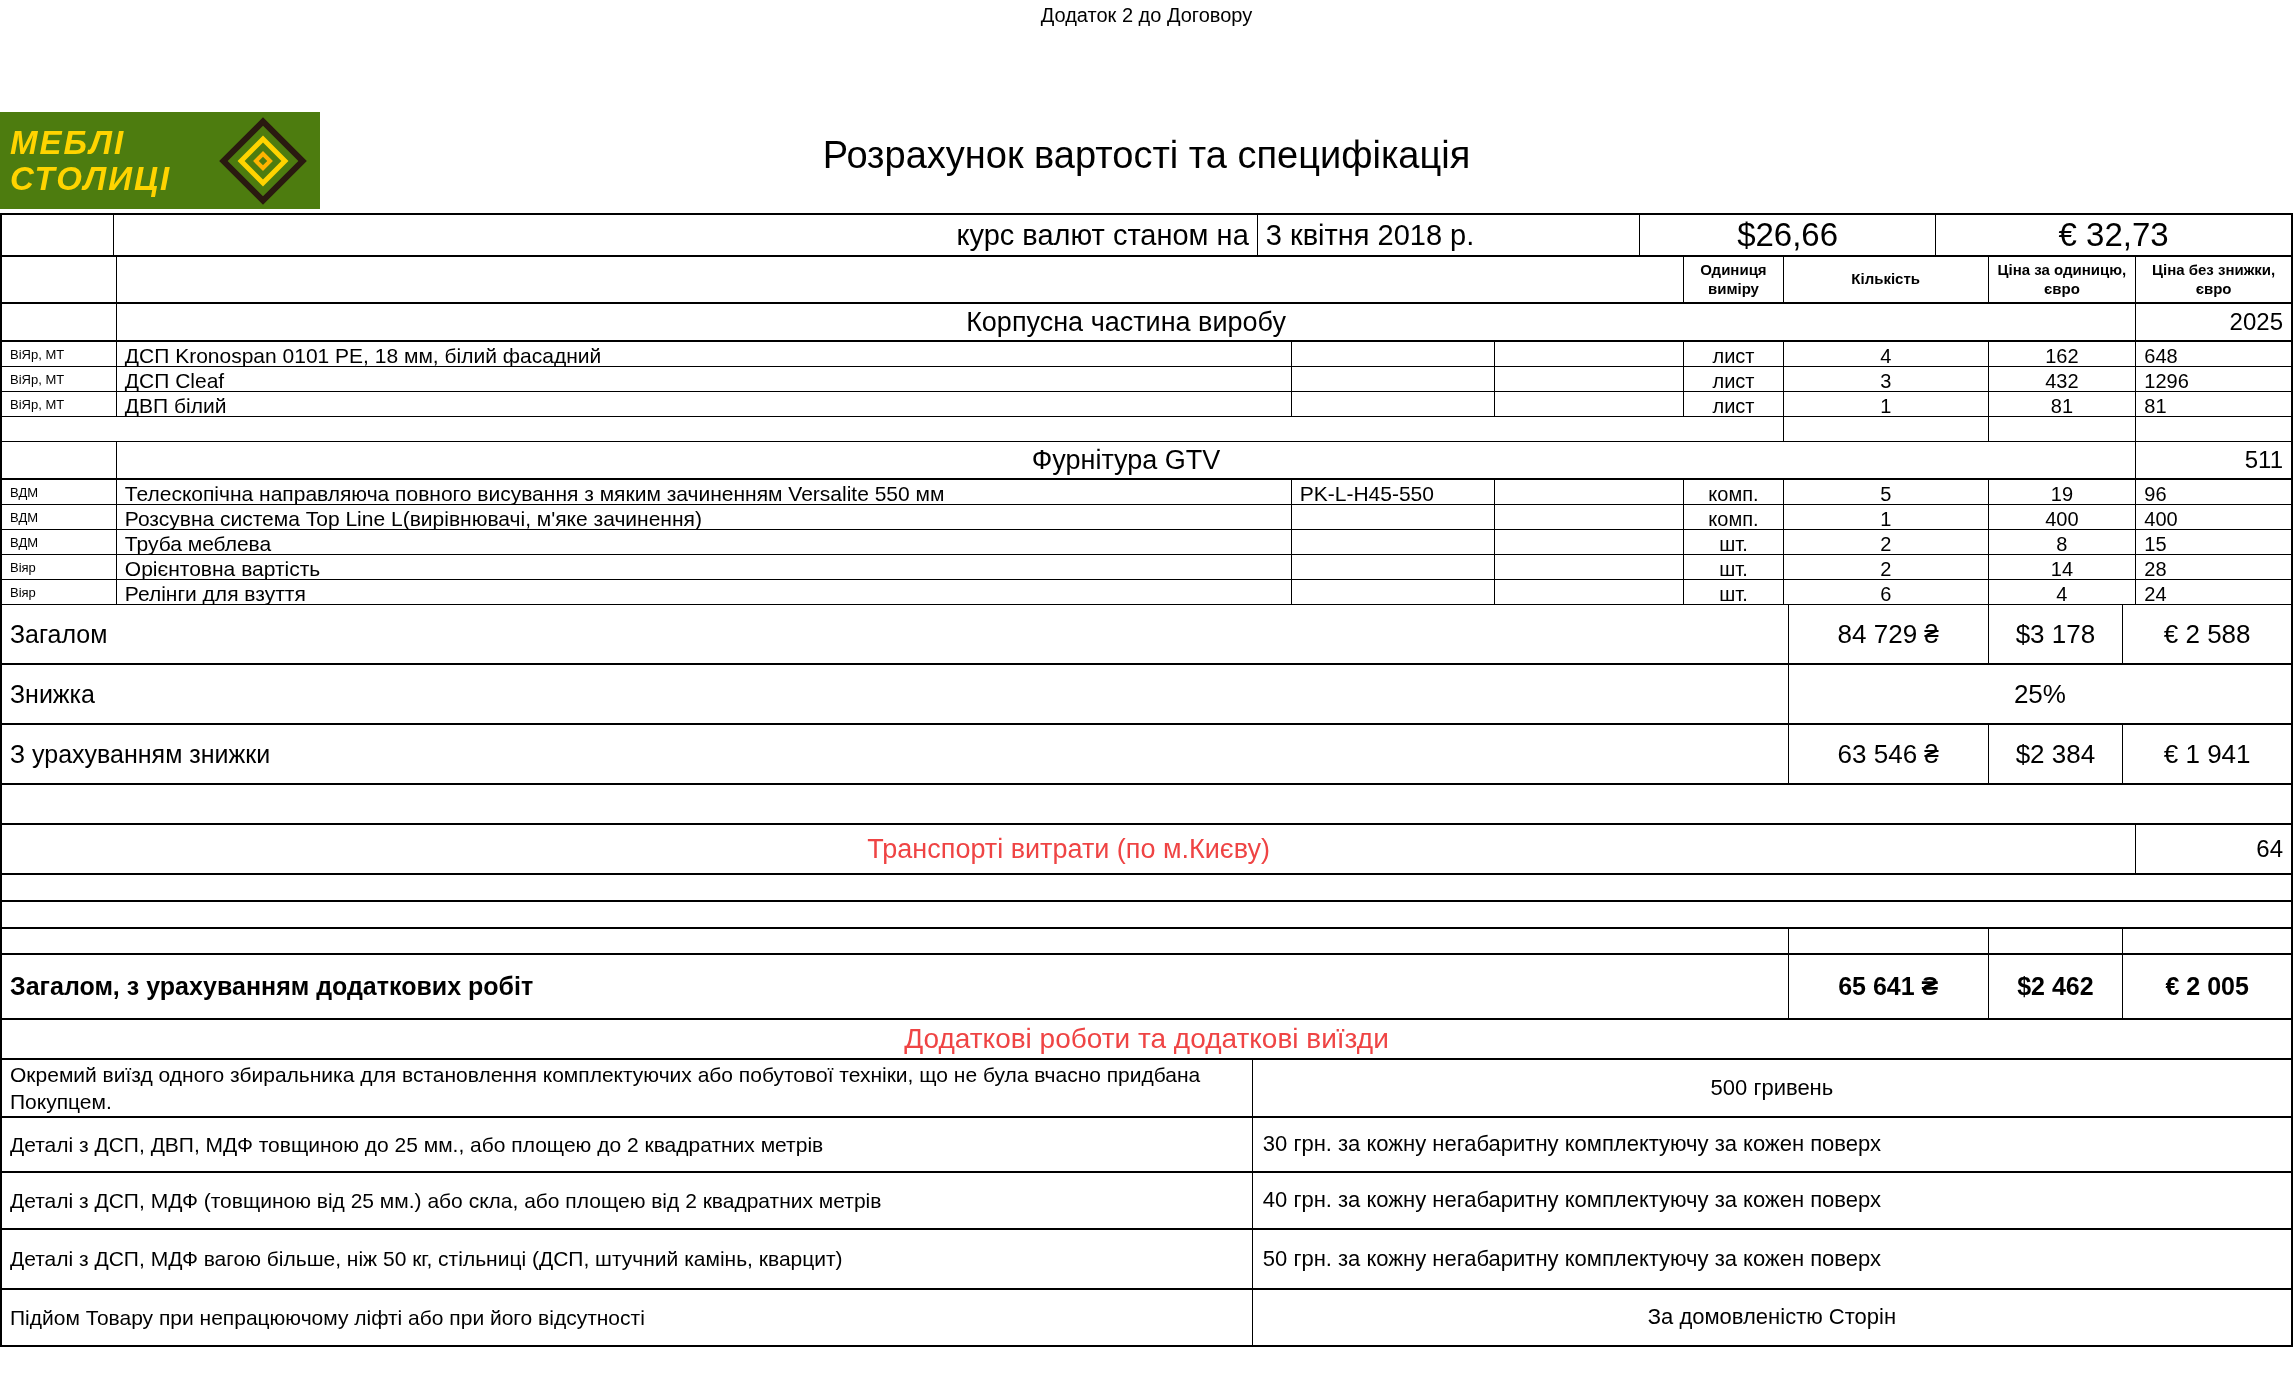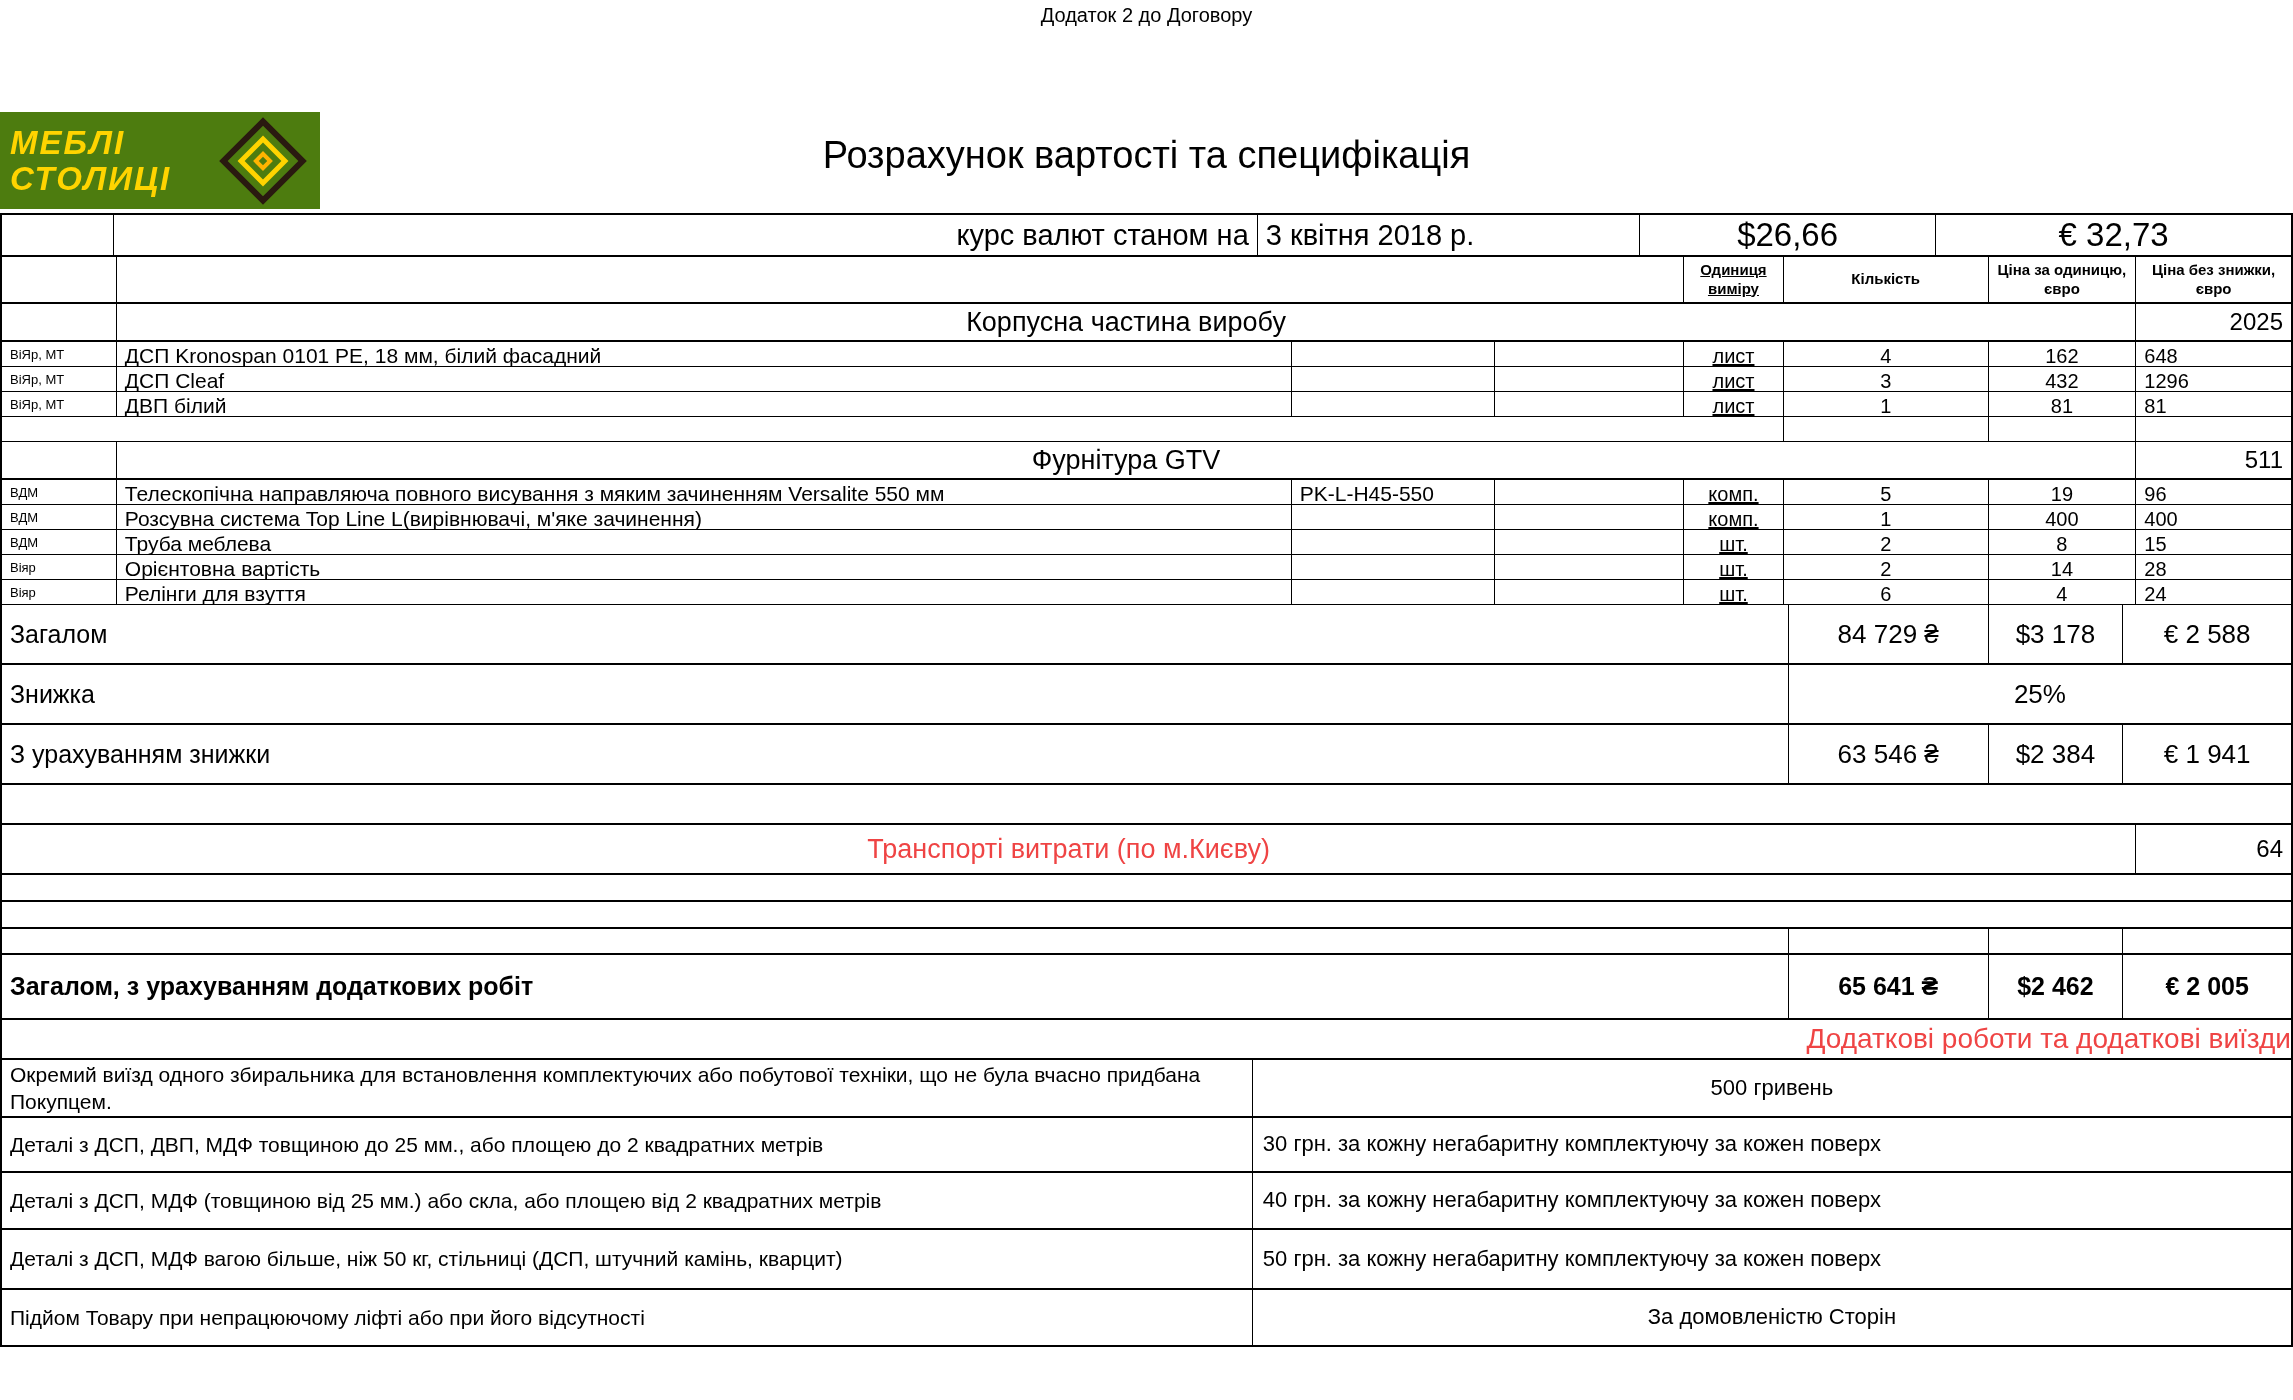"Одиниця виміру" .w-unit { text-decoration: underline -> none }
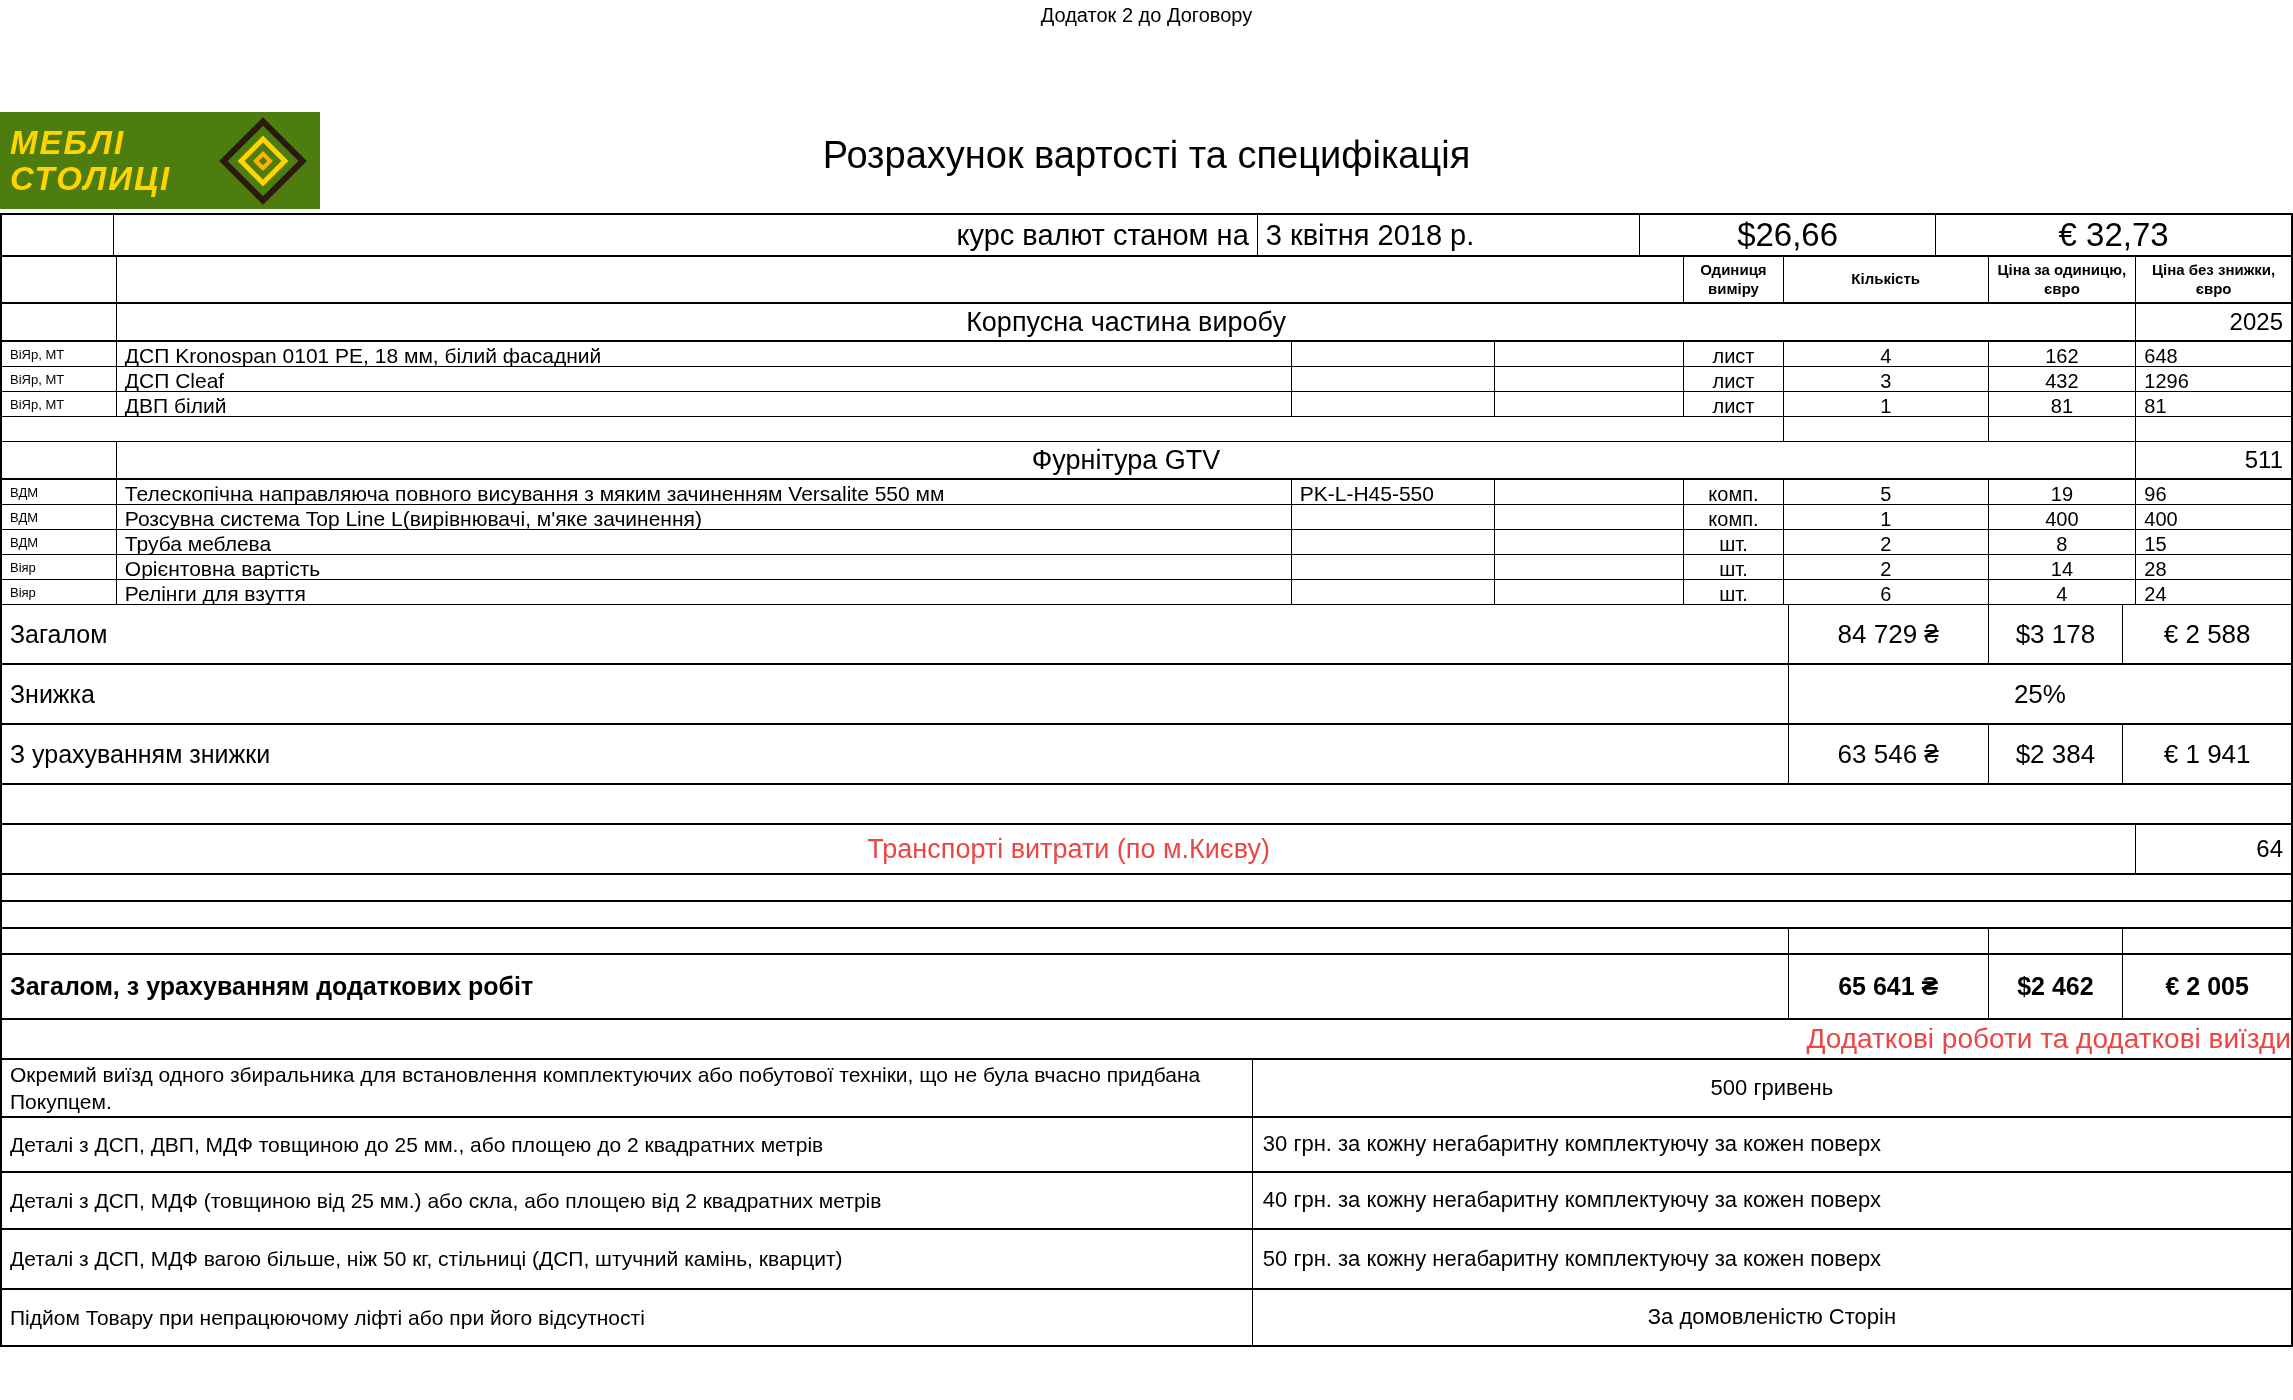"Додаткові роботи та додаткові виїзди" .nr { justify-content: flex-end -> none }
